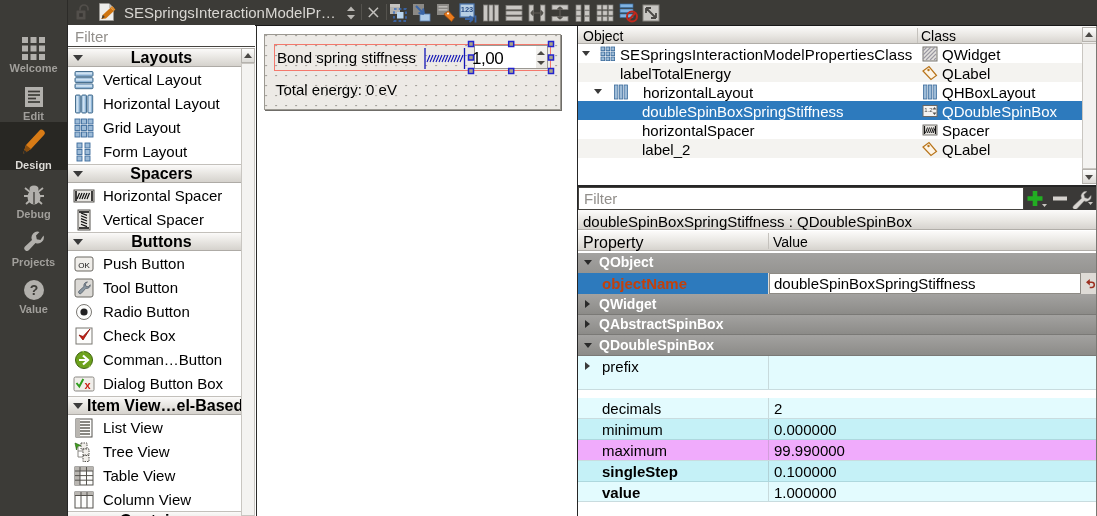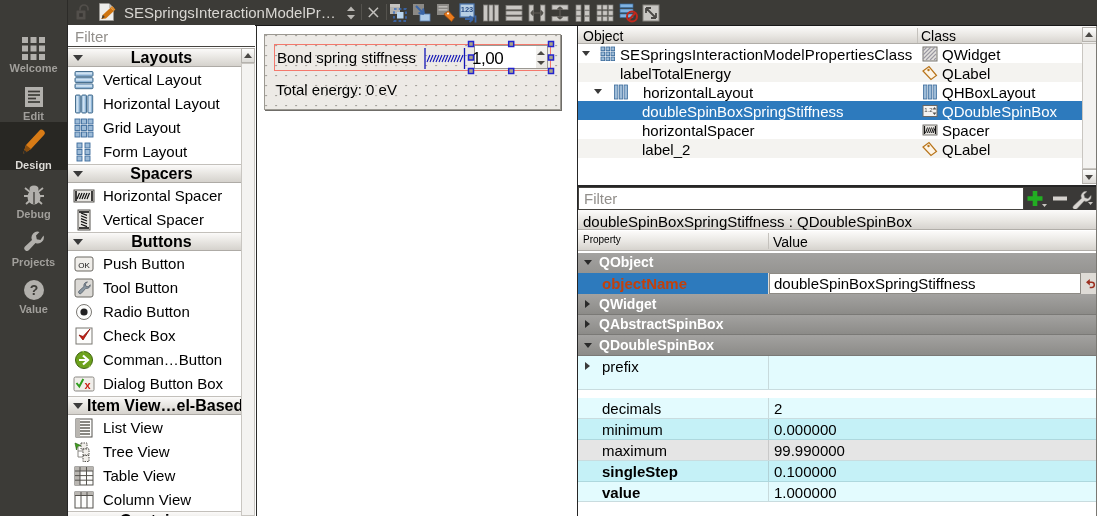"Property" div.abs { font-size: 10px -> 16px }
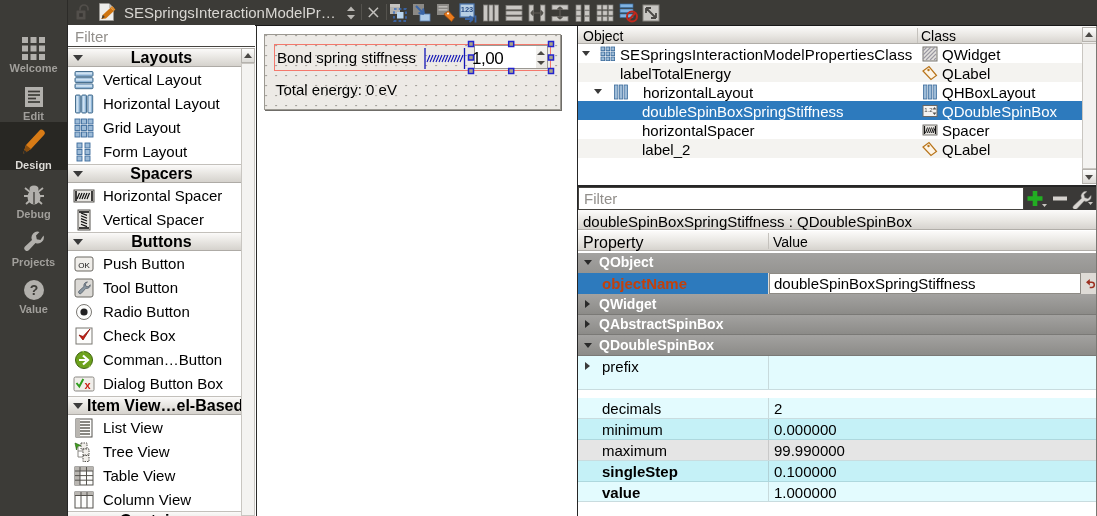"maximum" div.prow { background: #e5e5e5 -> #f0abfc }
